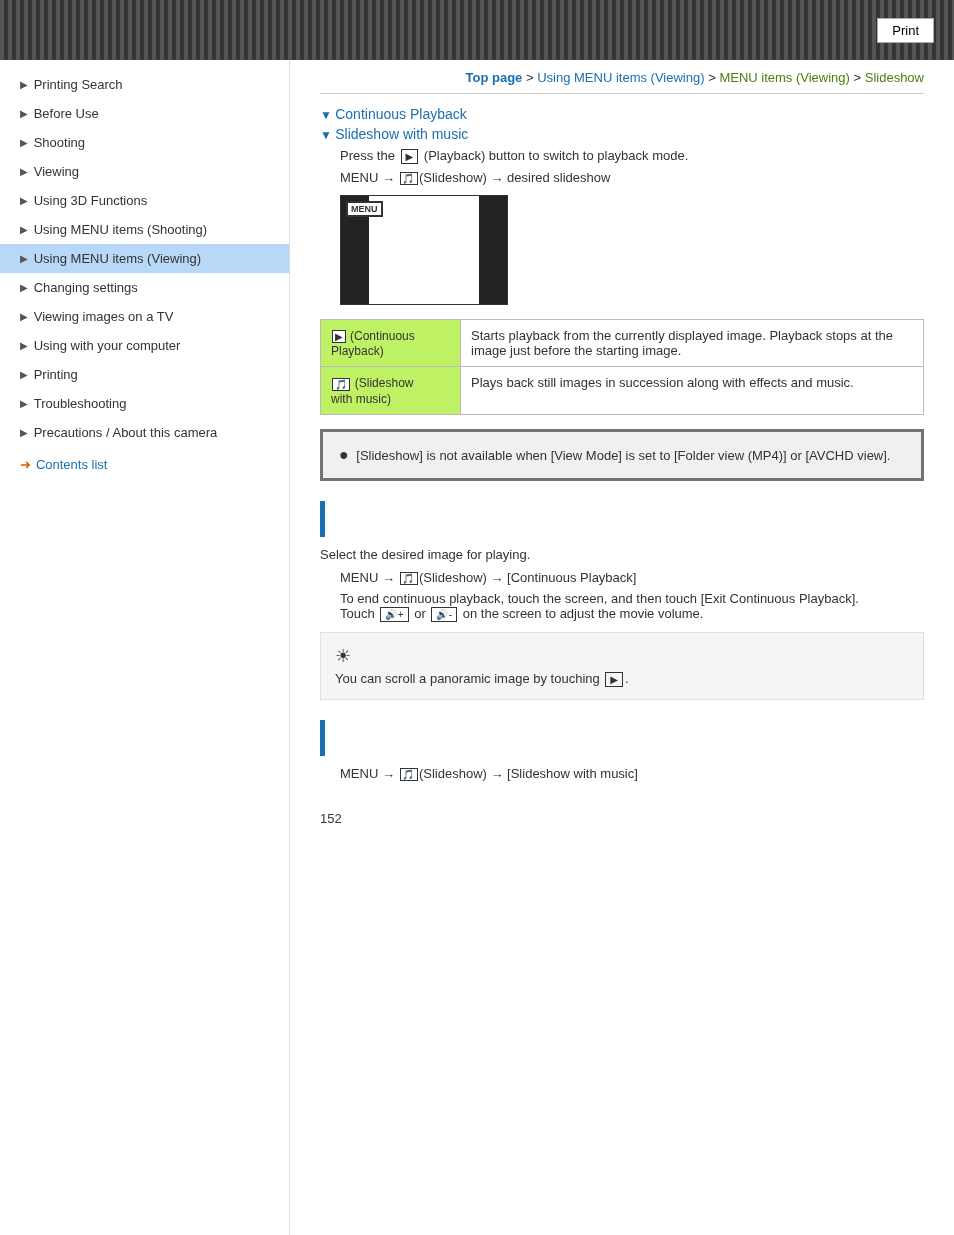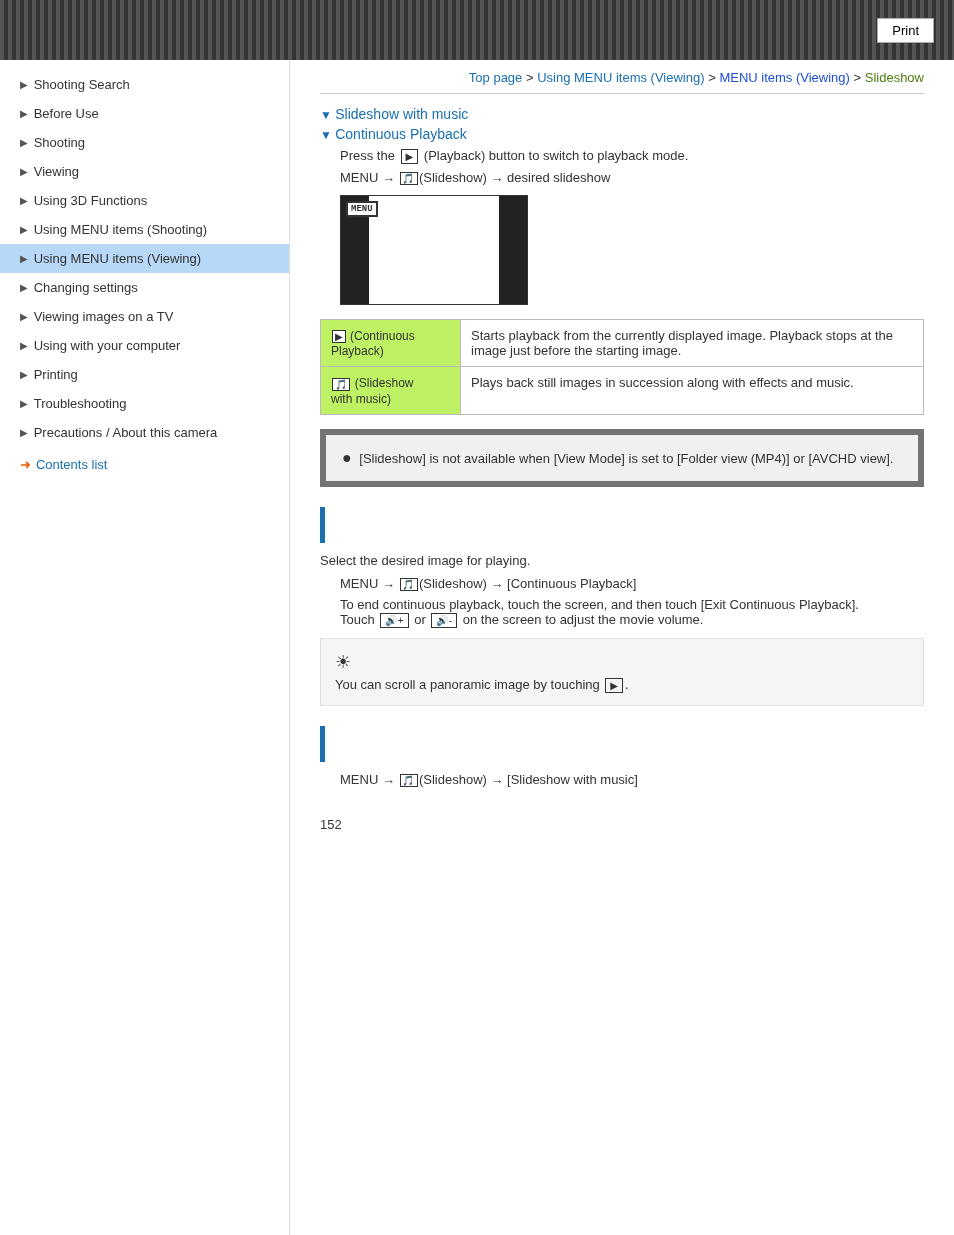"Shooting Search" span { text: Shooting -> Printing }
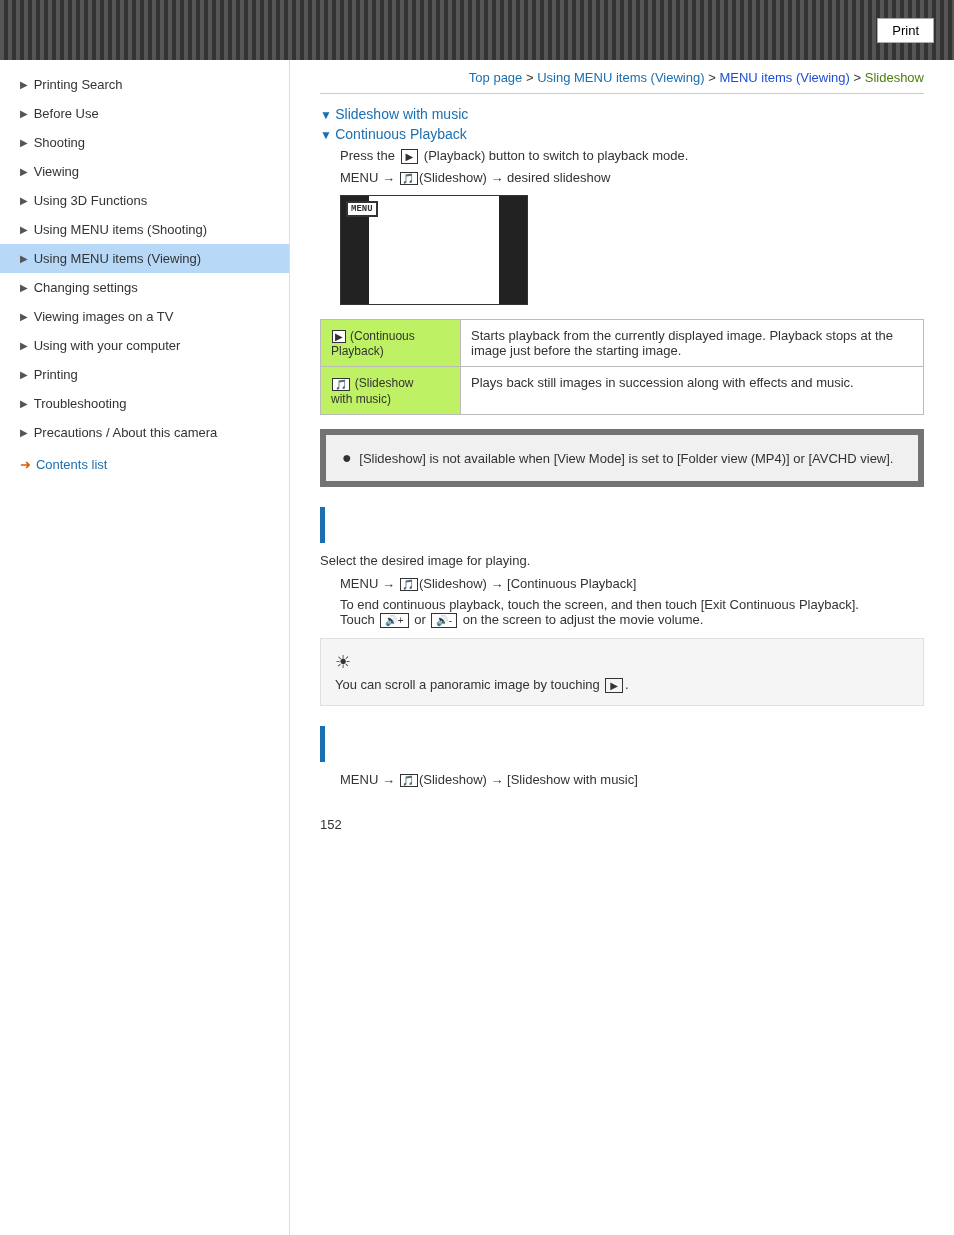"Top page" a { font-weight: none -> bold }
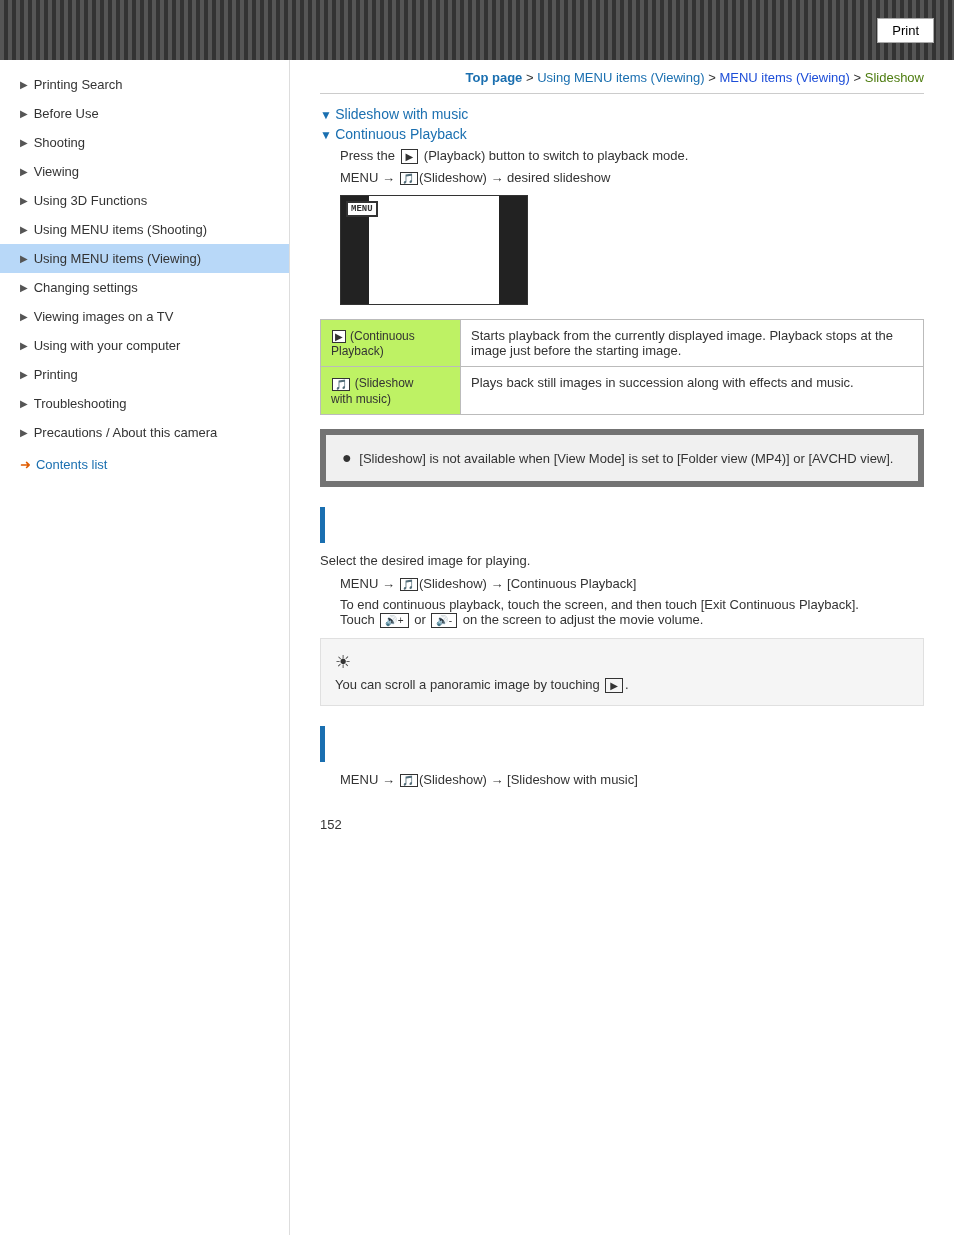"MENU items (Viewing)" a { color: #1d4ed8 -> #4d7c0f }
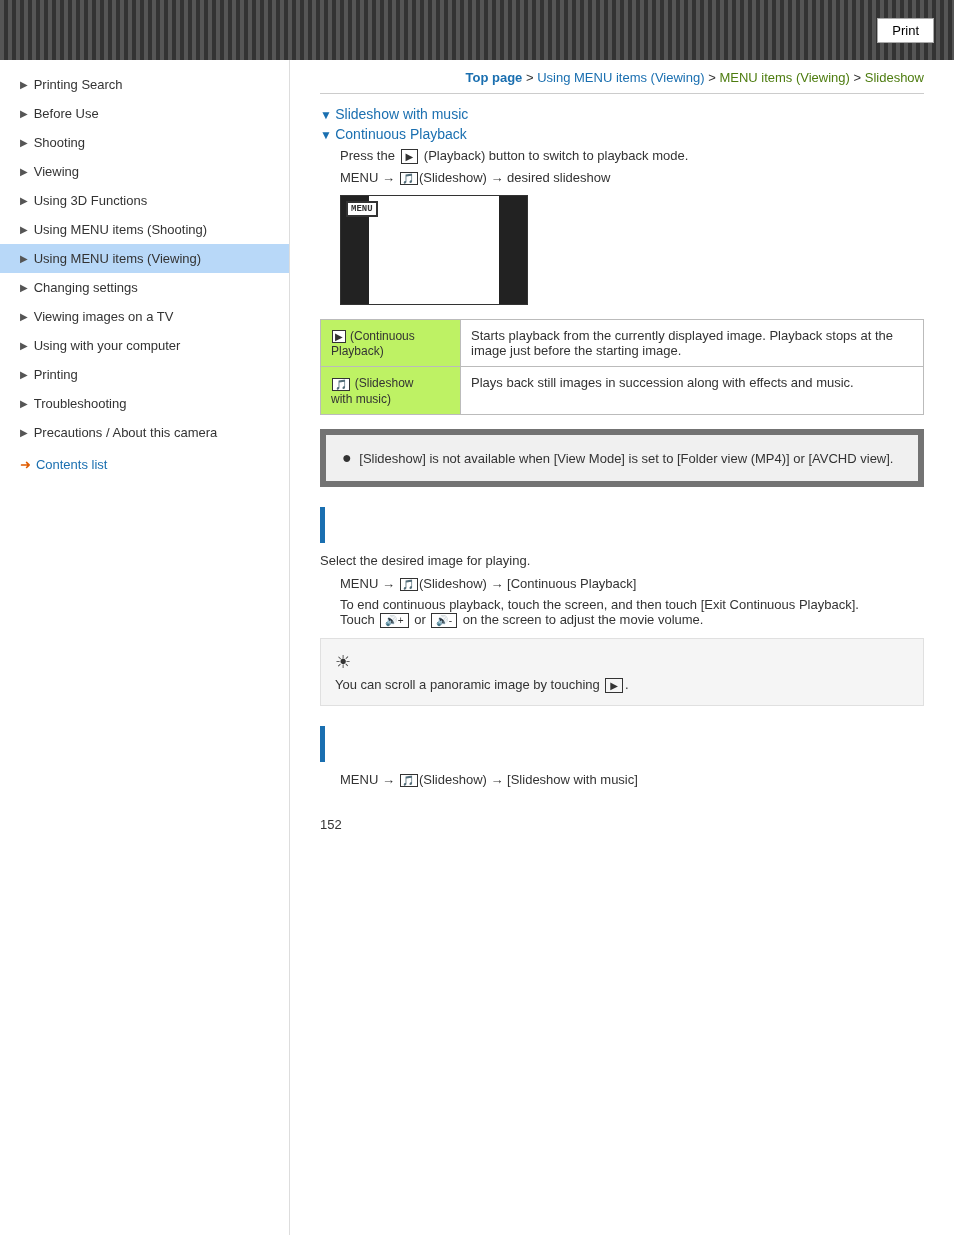"Slideshow with music" a.section-link { order: before "Continuous Playback" -> after "Continuous Playback" }
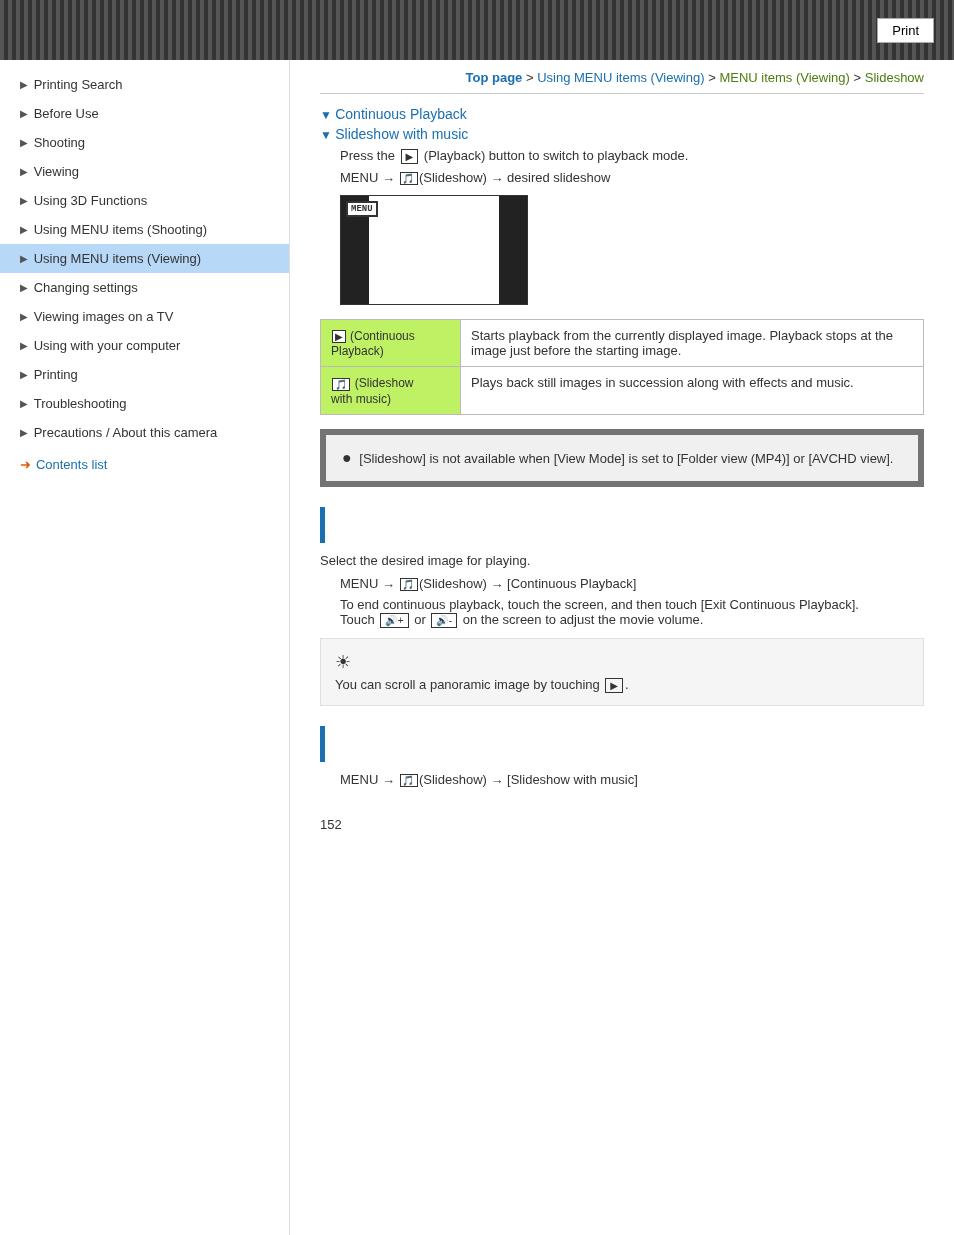"MENU" .screenshot-area { font-family: Liberation Mono, monospace -> none; width: 188px -> 168px }
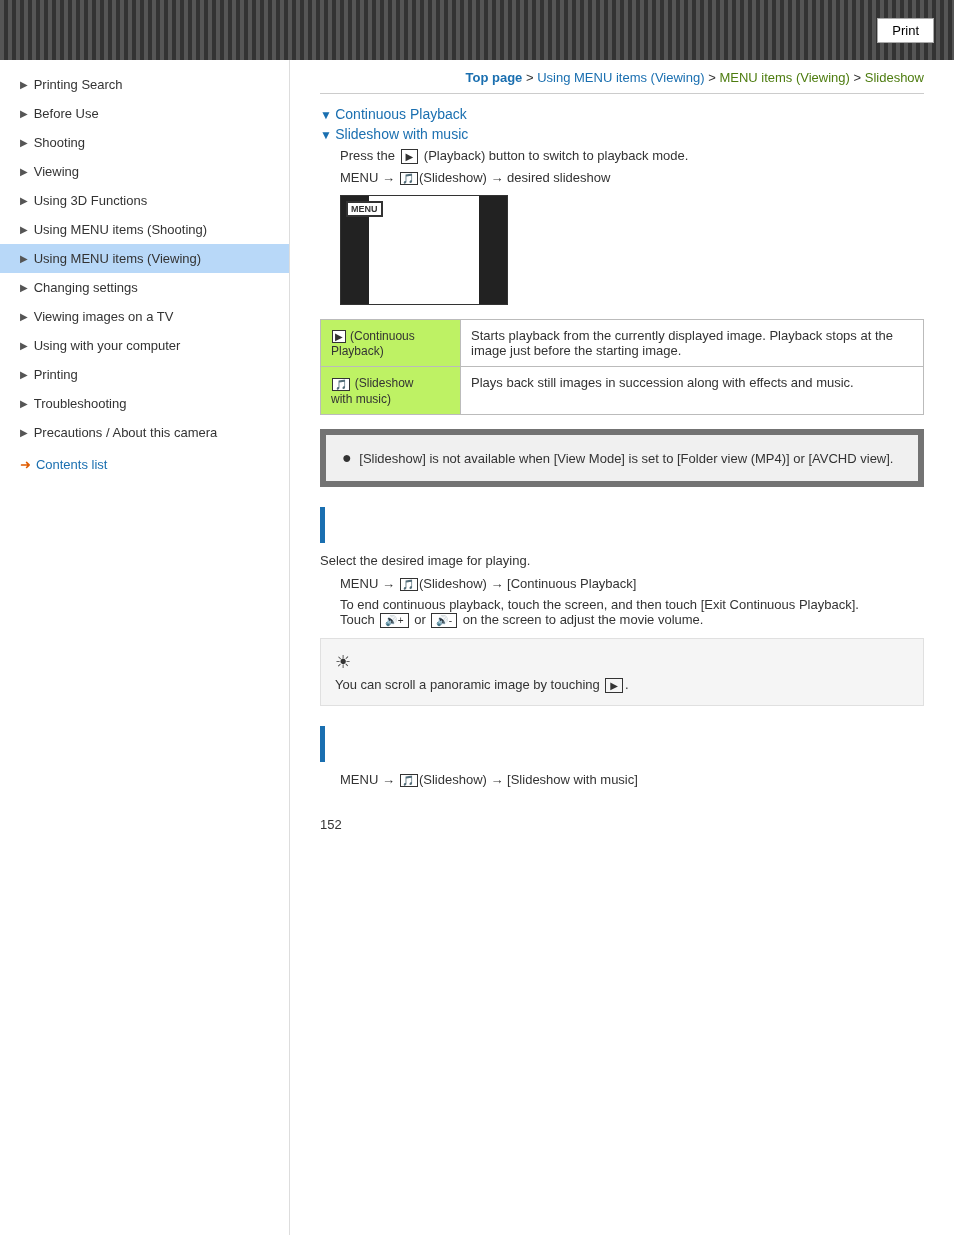"● [Slideshow] is not available" .note-box { border: 6px solid #737373 -> 3px solid #737373 }
